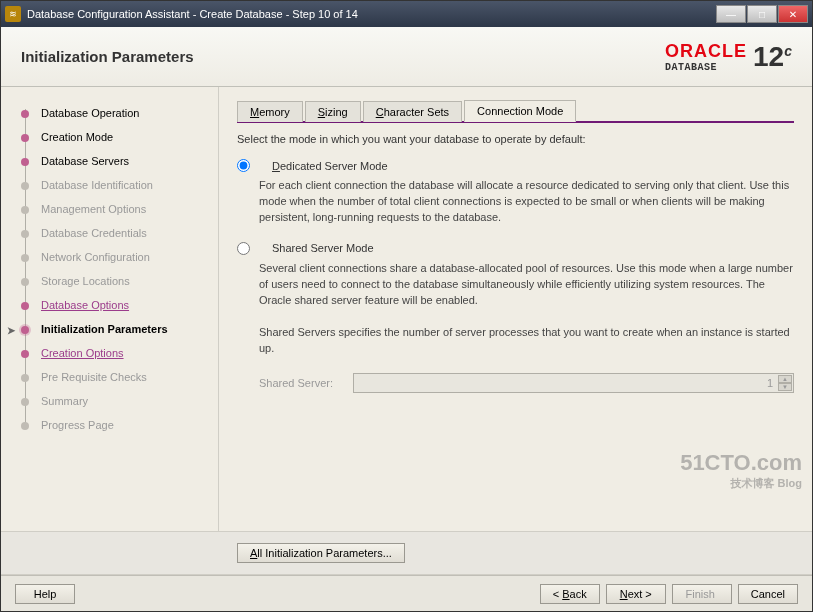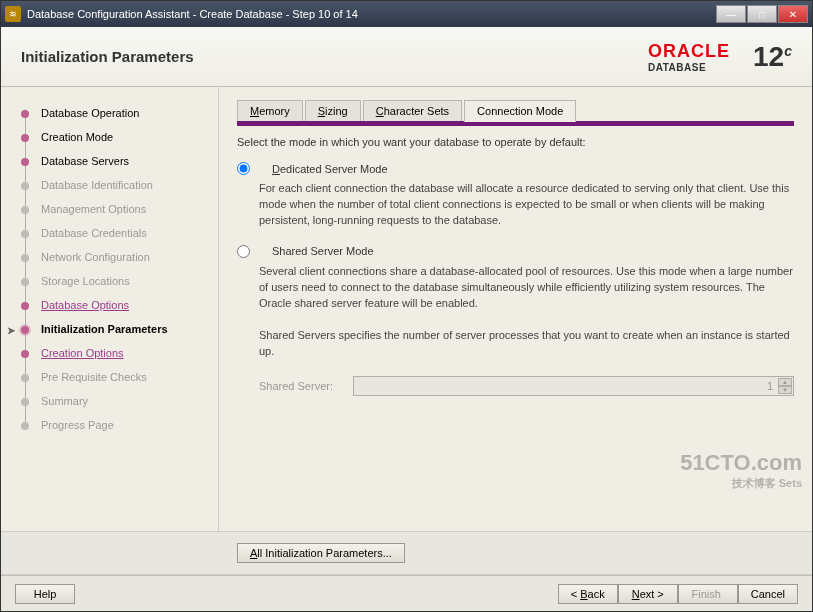"ORACLE" .oracle-logo { gap: 23px -> 6px }
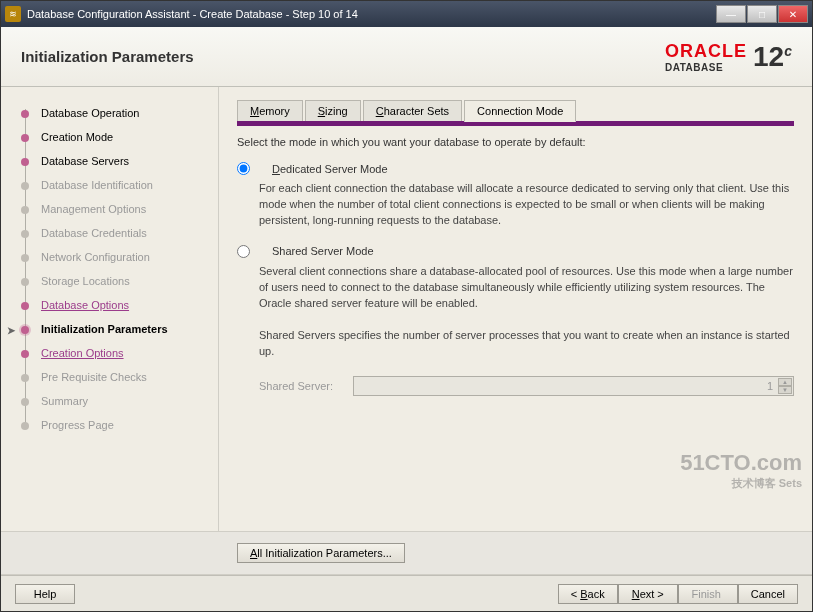"DATABASE" .oracle-db { font-family: none -> Liberation Mono, monospace }
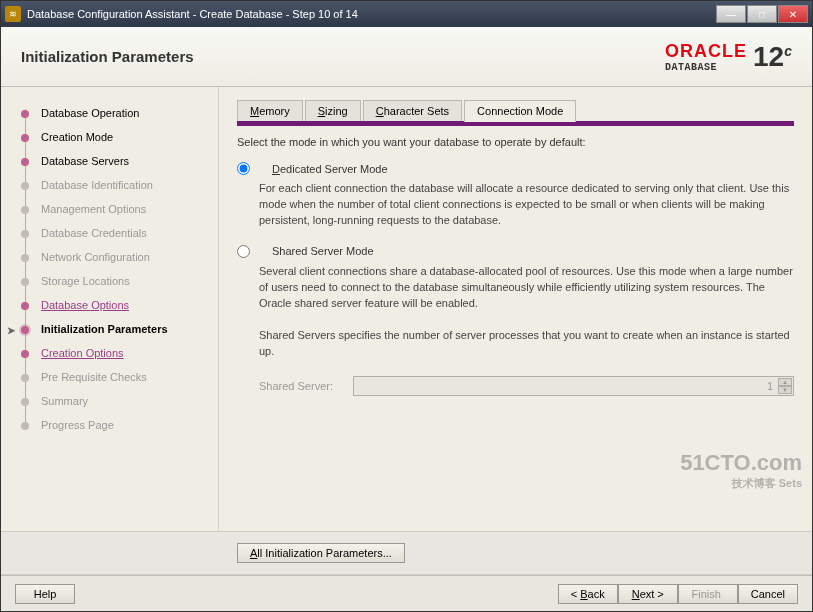"Memory" .tabs { align-items: flex-start -> flex-end; border-bottom: 5px solid #701a75 -> 2px solid #701a75 }
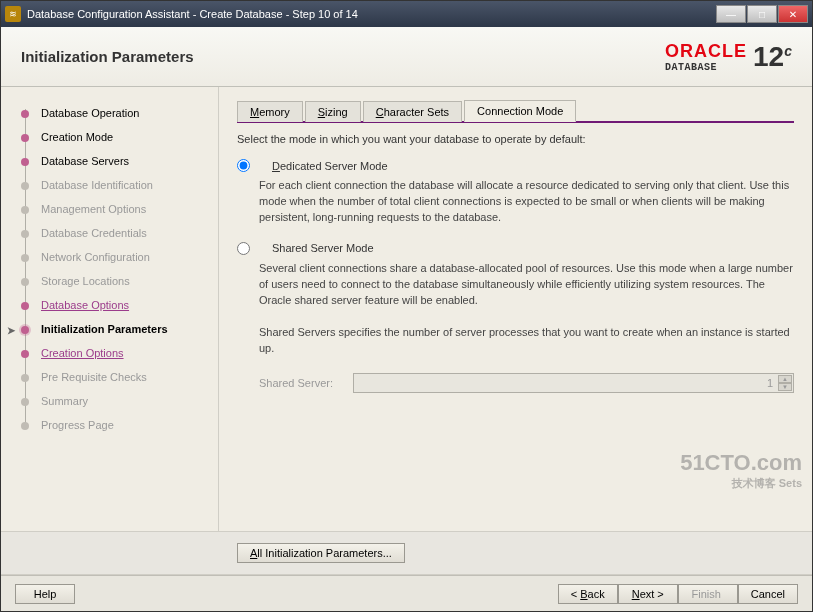"技术博客 Sets" span.watermark-sub { text: Sets -> Blog }
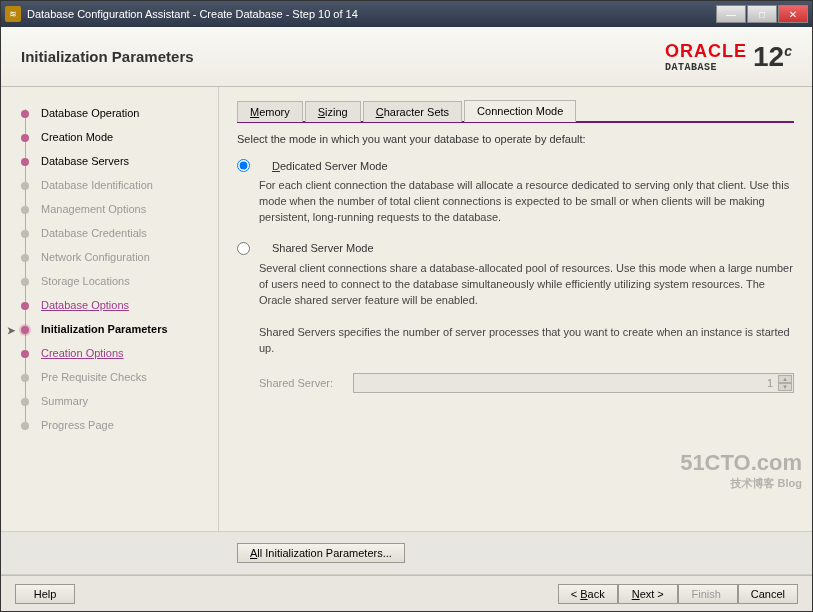"Help" .footer-bar { gap: none -> 6px }
